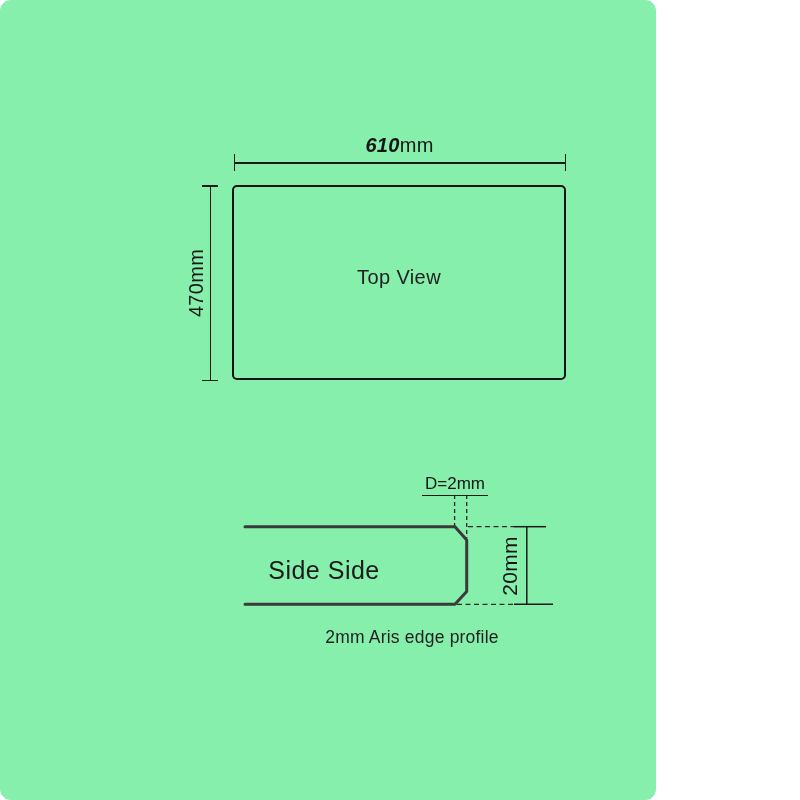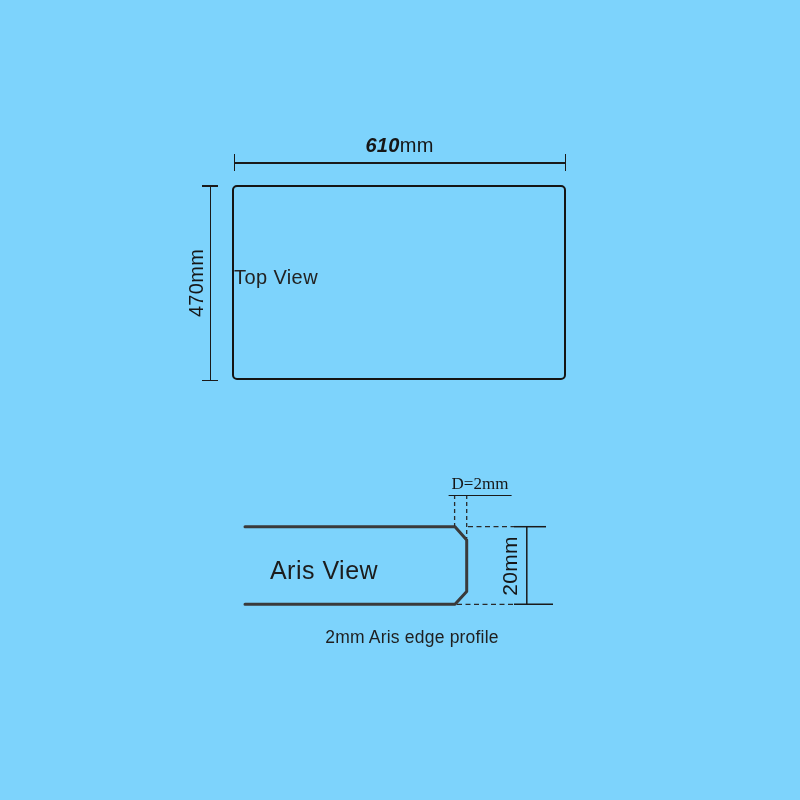"610mm" #canvas { background: #7dd3fc -> #86efac; border-radius: none -> 11px; width: 800px -> 656px }
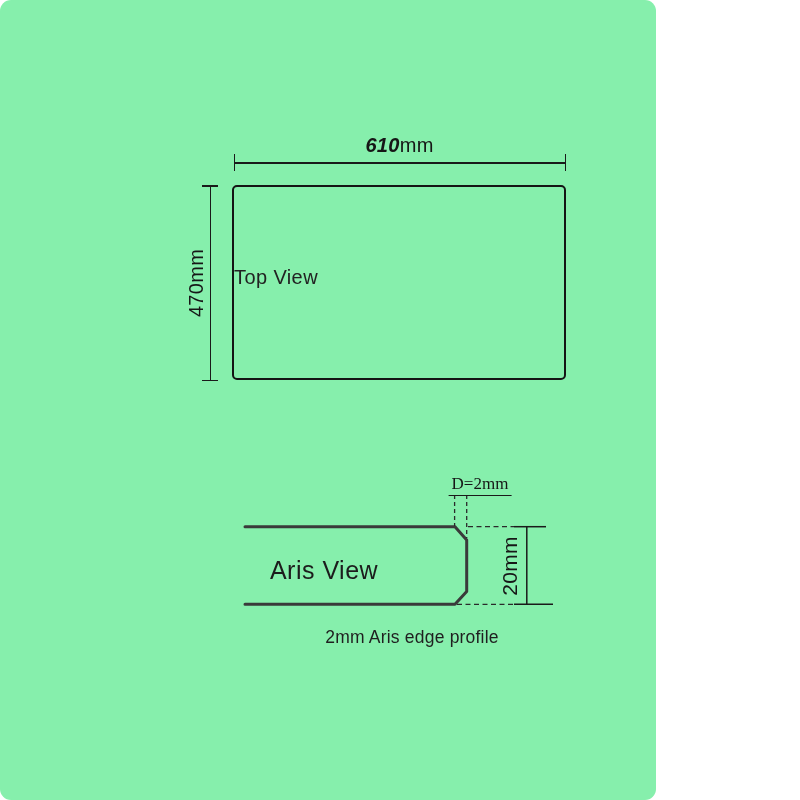"Top View" .top-rect { justify-content: flex-start -> center }
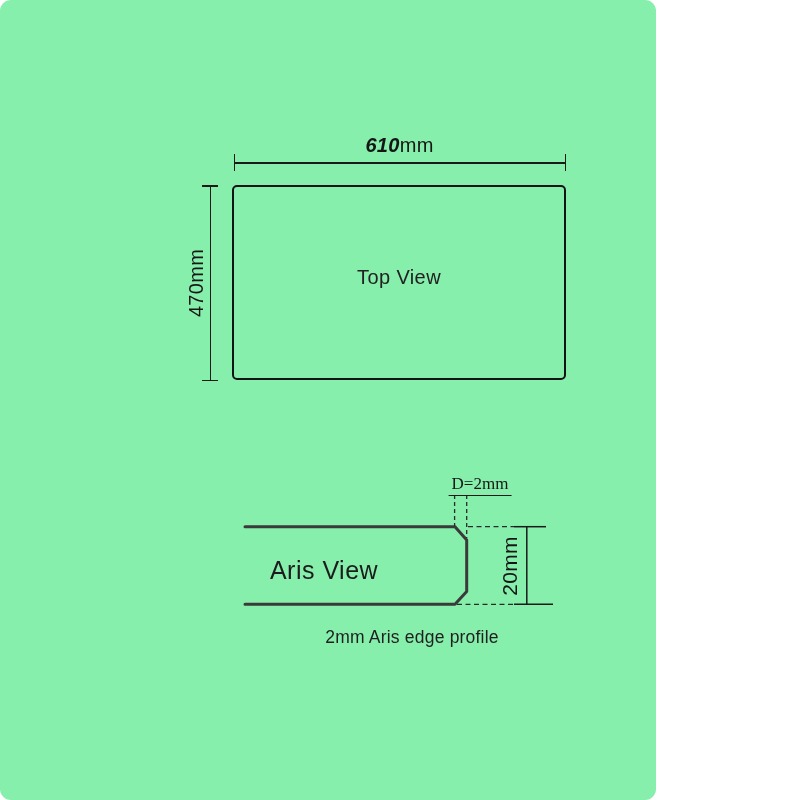"D=2mm" .d-label { font-family: Liberation Serif, serif -> none; left: 480px -> 455px }
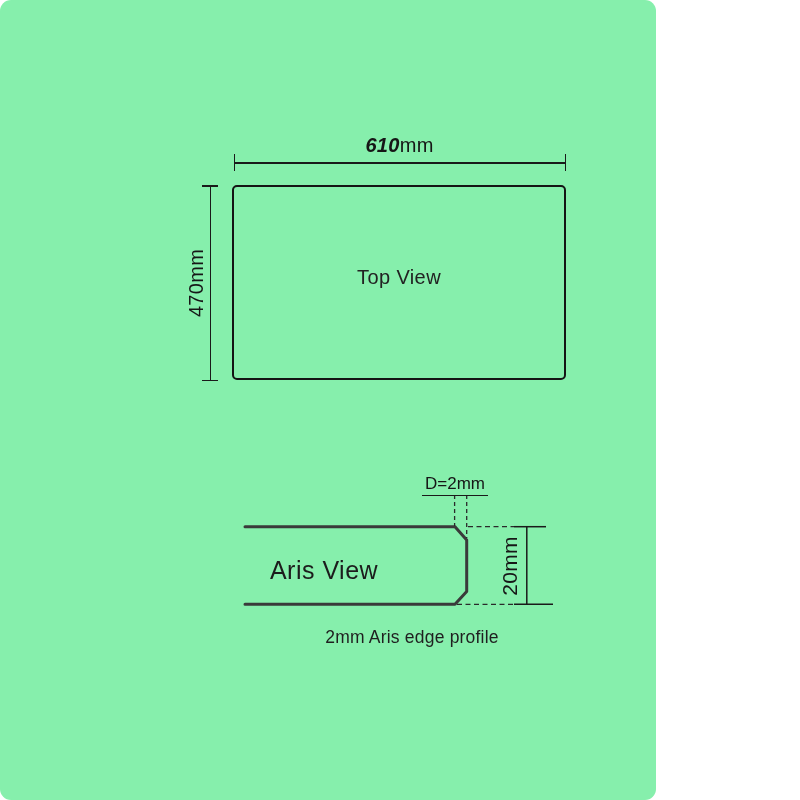"Aris View" div.abs { text: Aris View -> Side Side }
